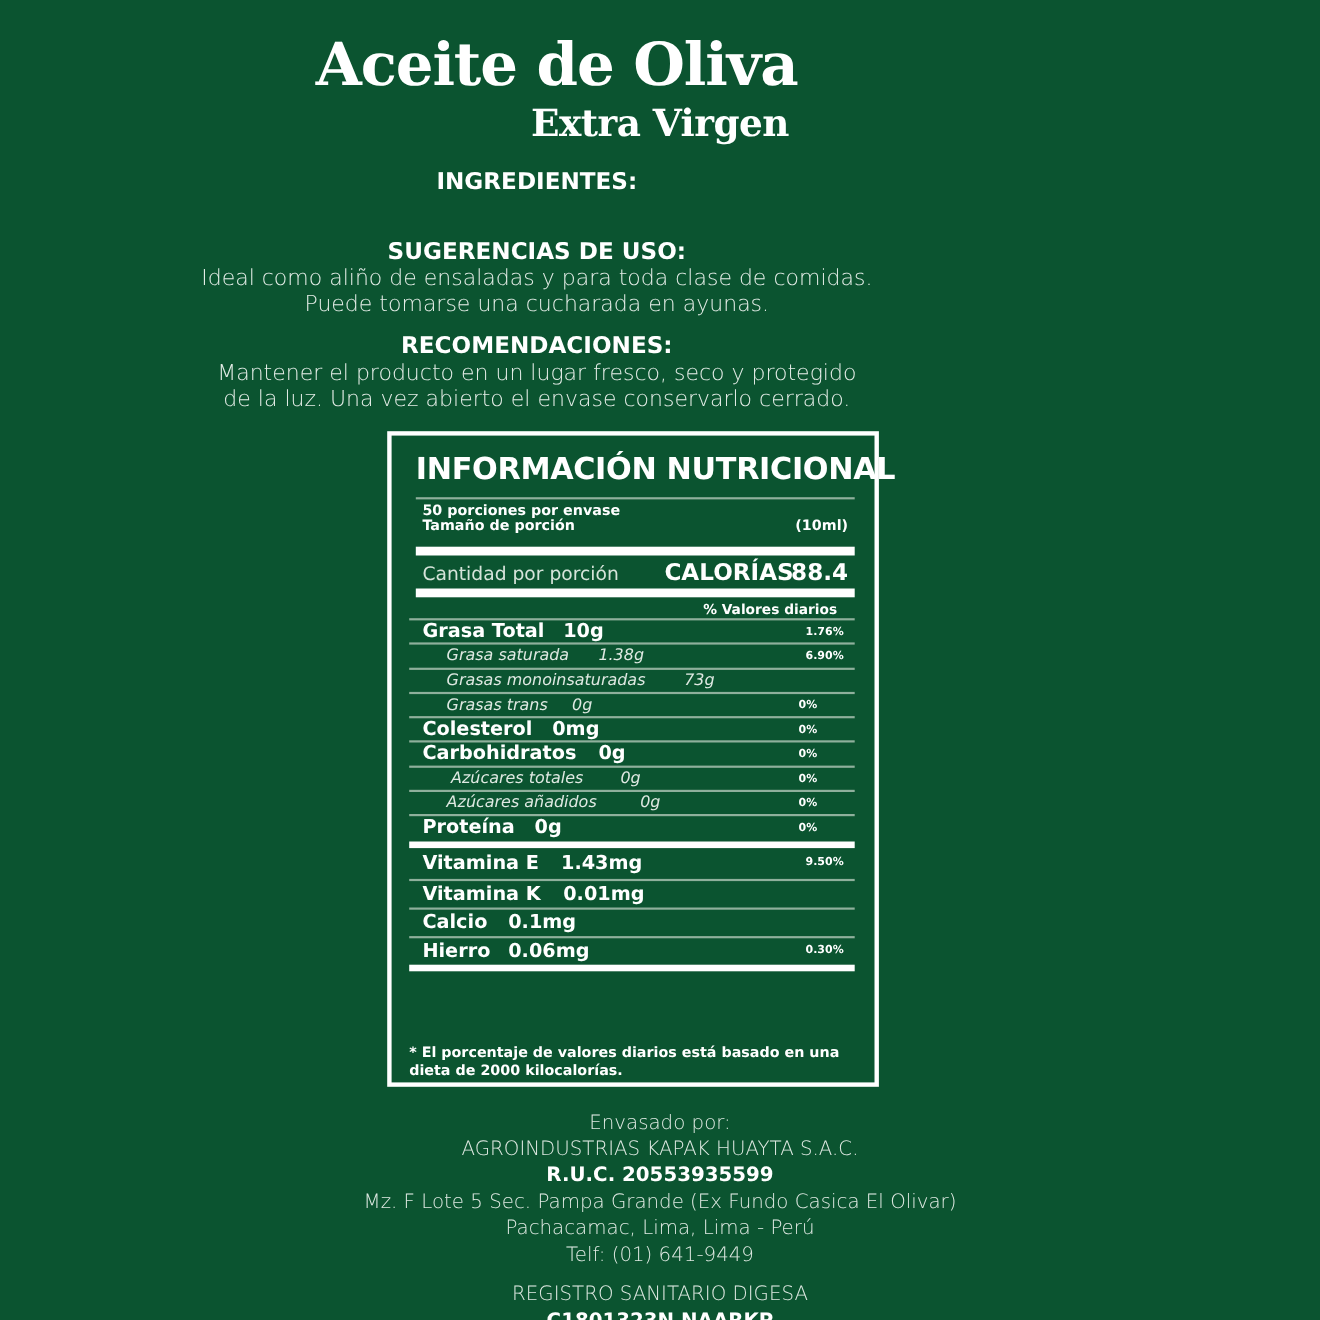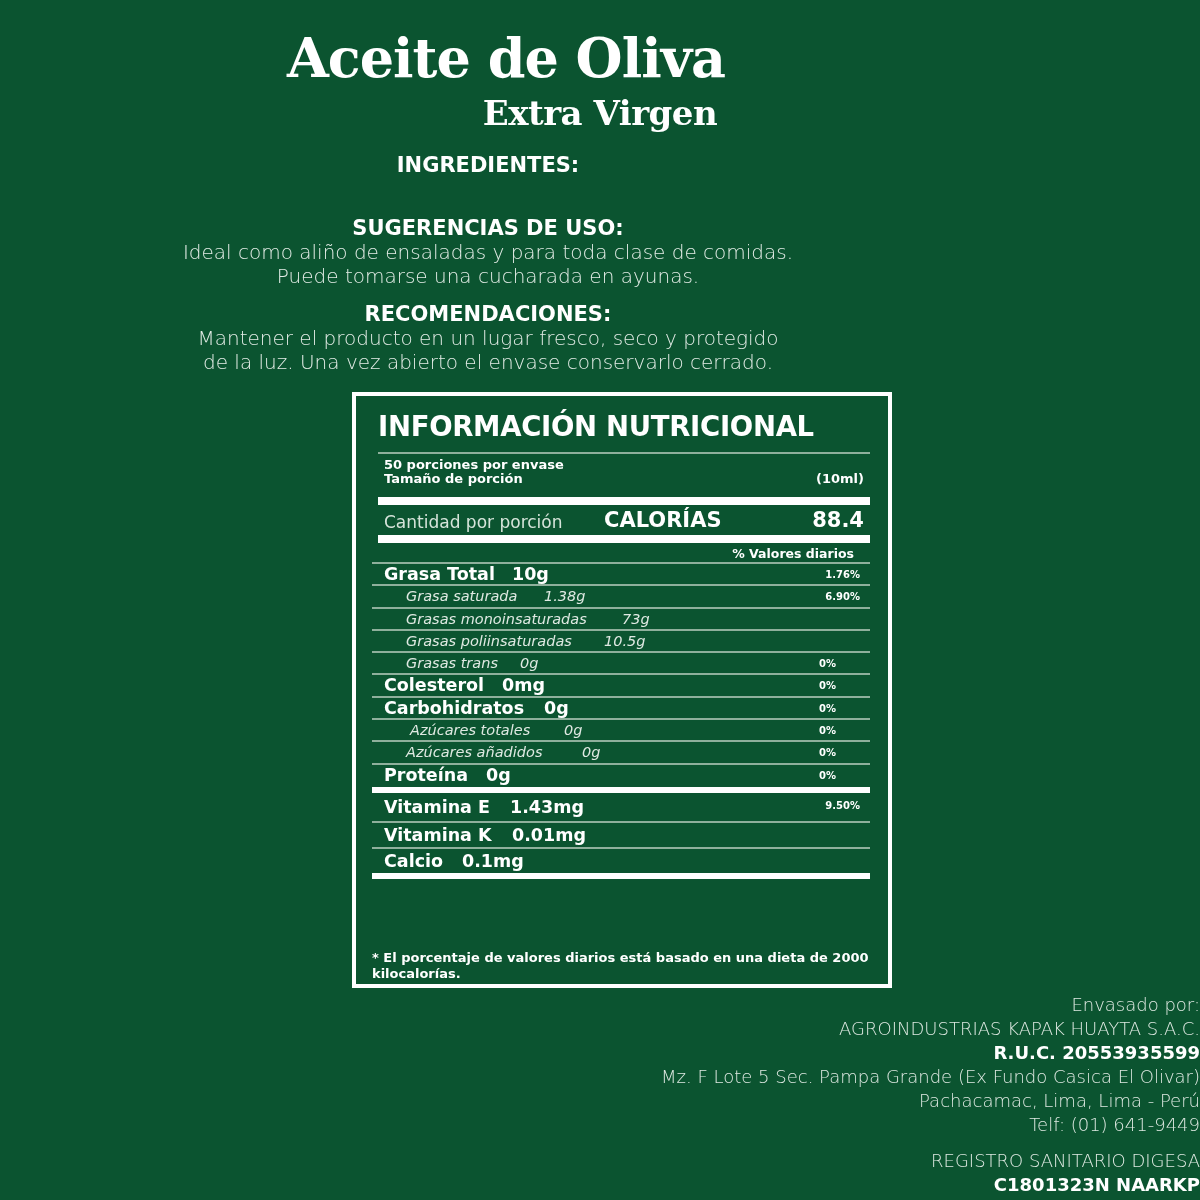"INFORMACIÓN NUTRICIONAL" .panel { width: 540px -> 447px }
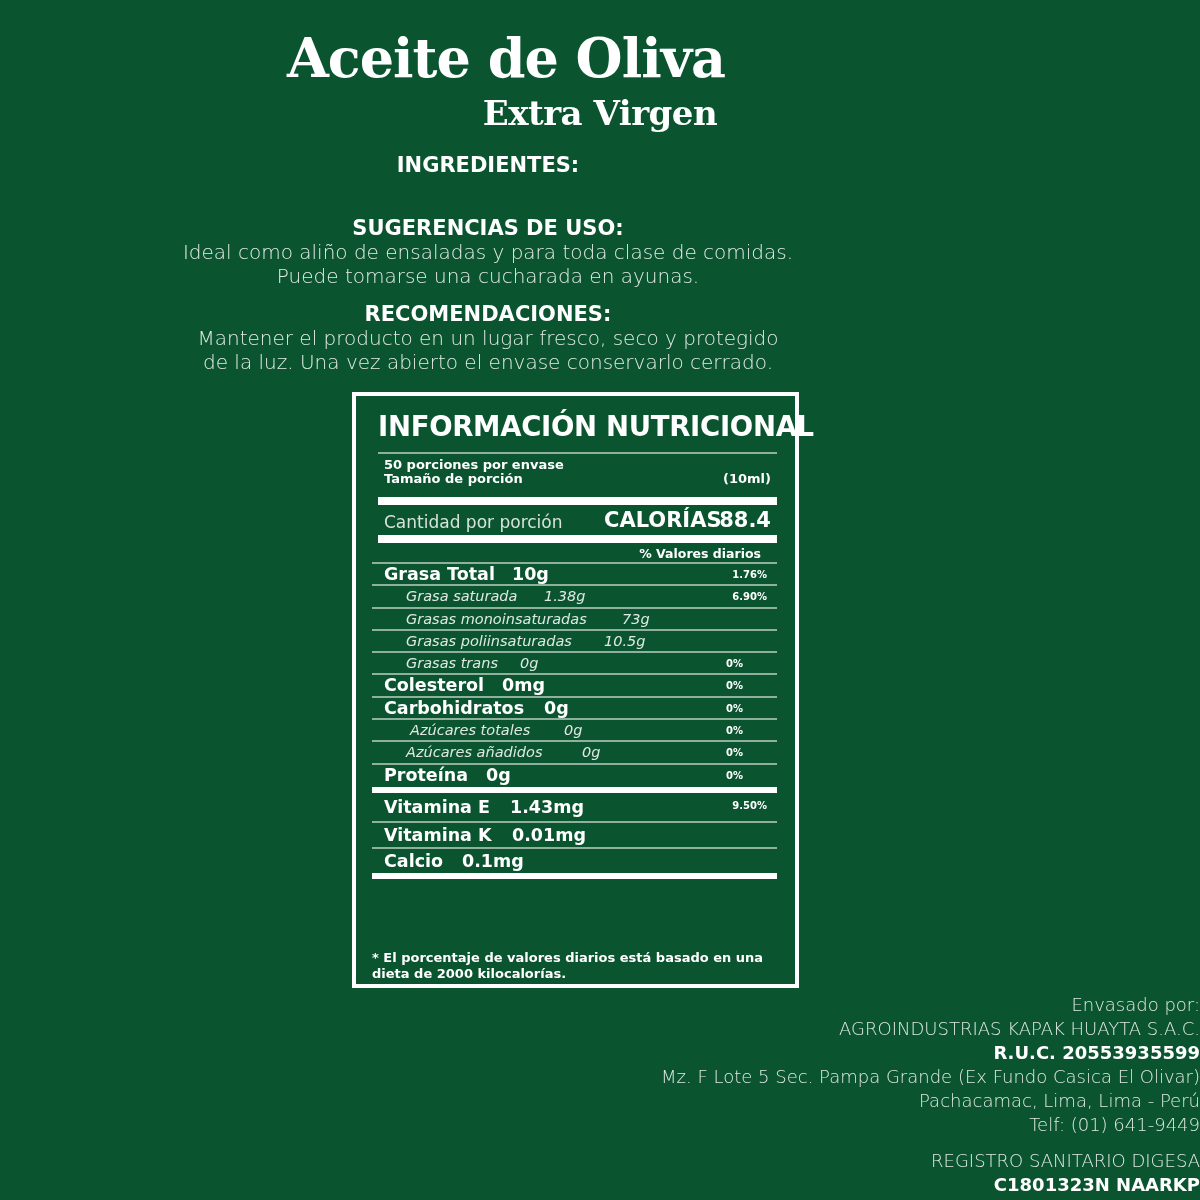"Grasas poliinsaturadas" div.row { html: <div> <span>Grasas poliinsaturadas</span> <span>10.5g</span> </div> -> none }
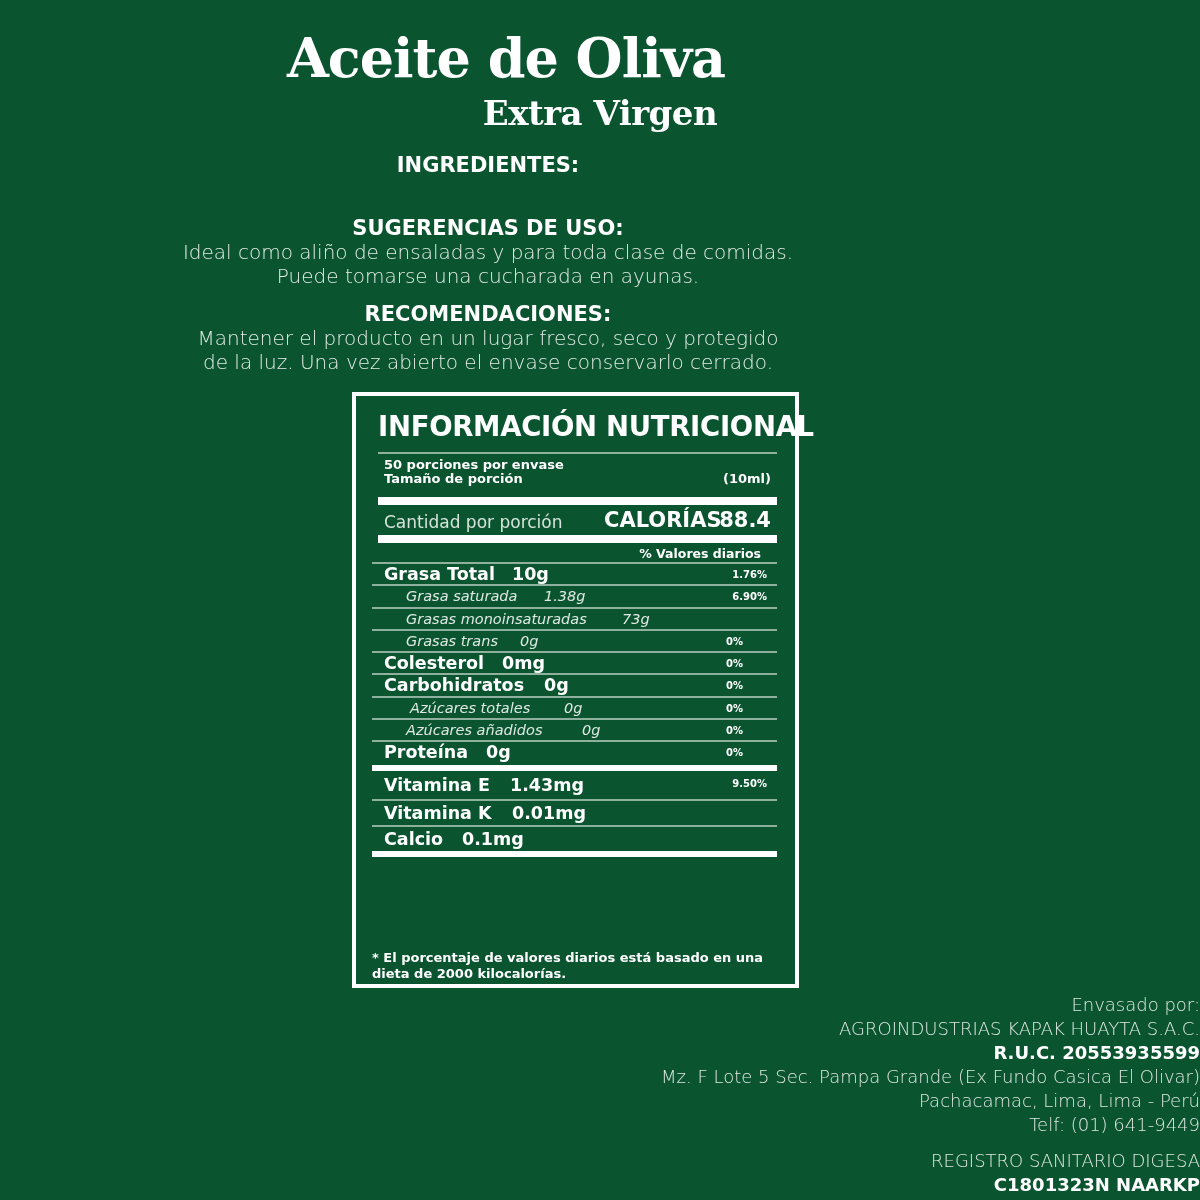"Hierro" div.row { html: none -> <div> <span>Hierro</span> <span>0.06mg</span> <span>0.30%</span> </div> }
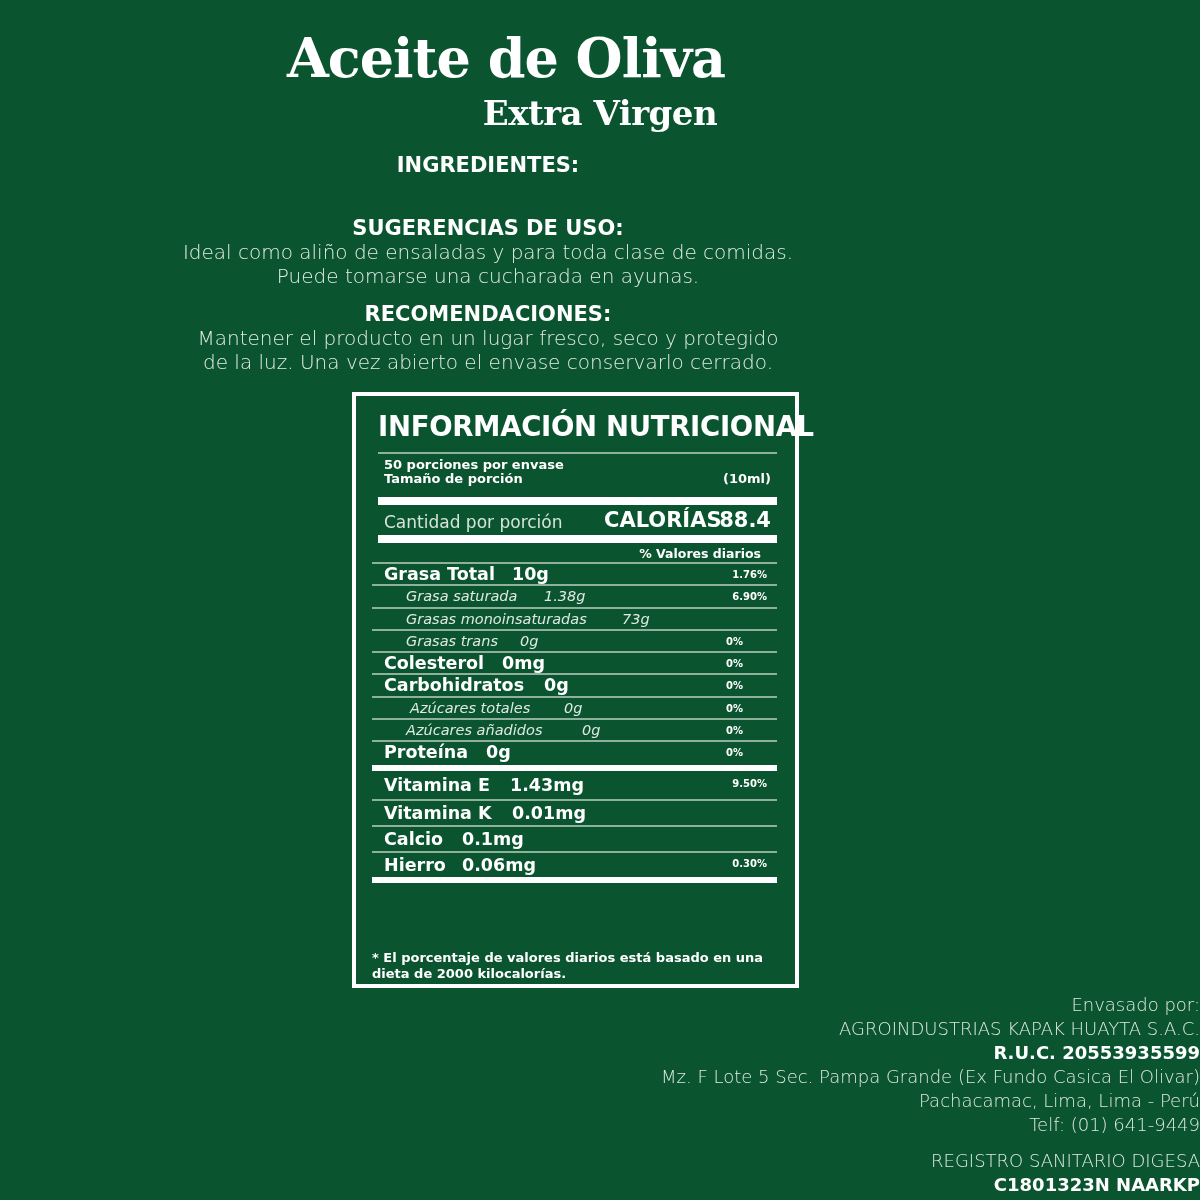"Envasado por:" .footer { margin-top: none -> 16px; text-align: right -> center }
